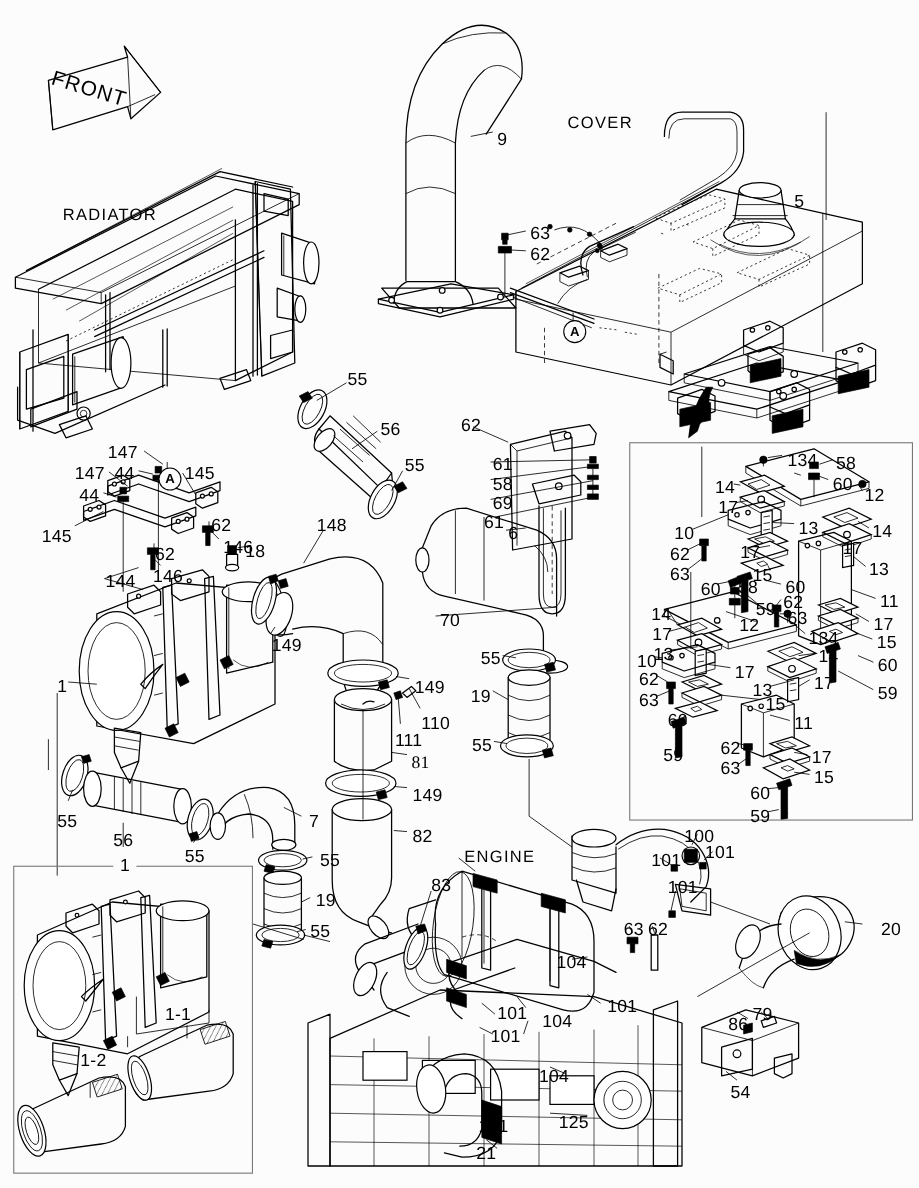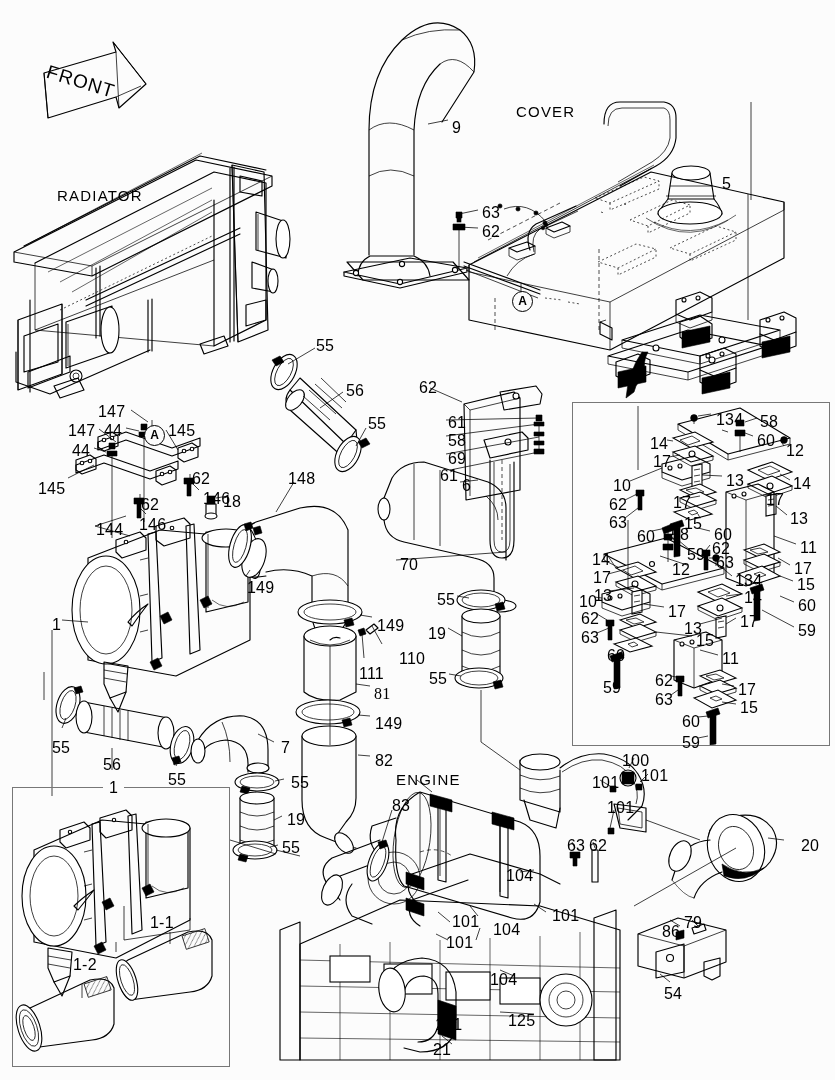"110" div.lbl { left: 399px -> 383px }
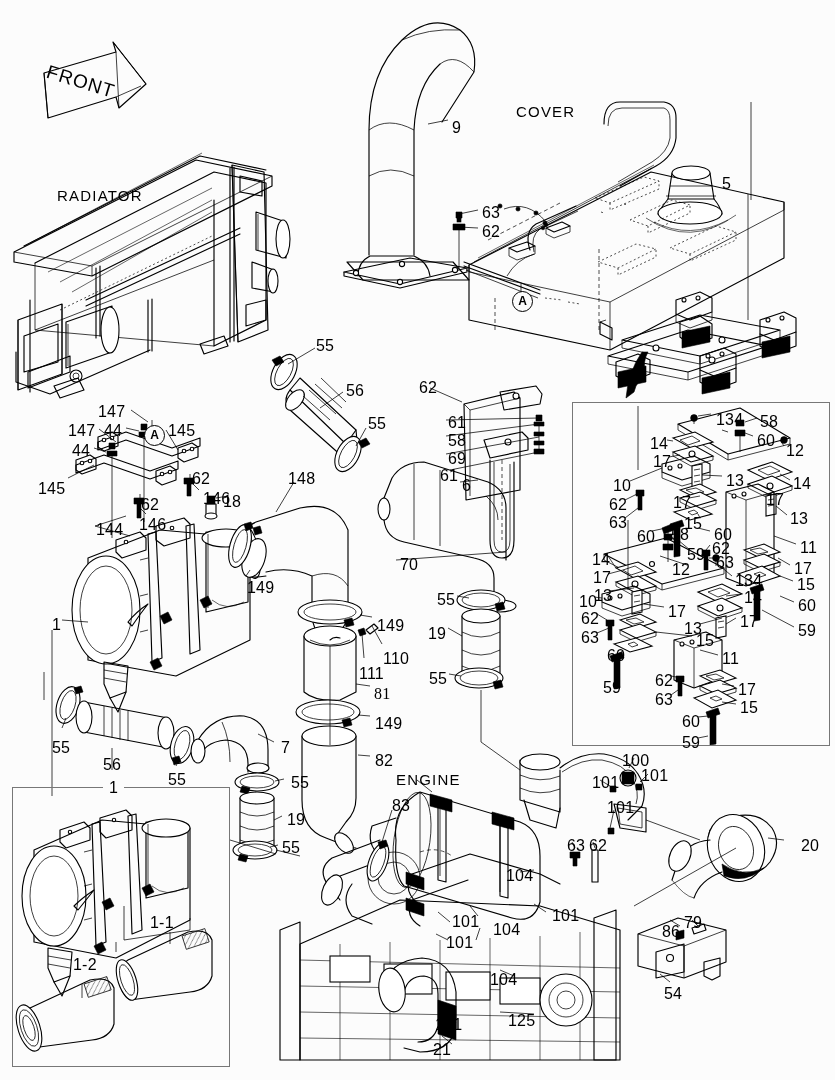"ENGINE" div.lbl { left: 396px -> 422px }
